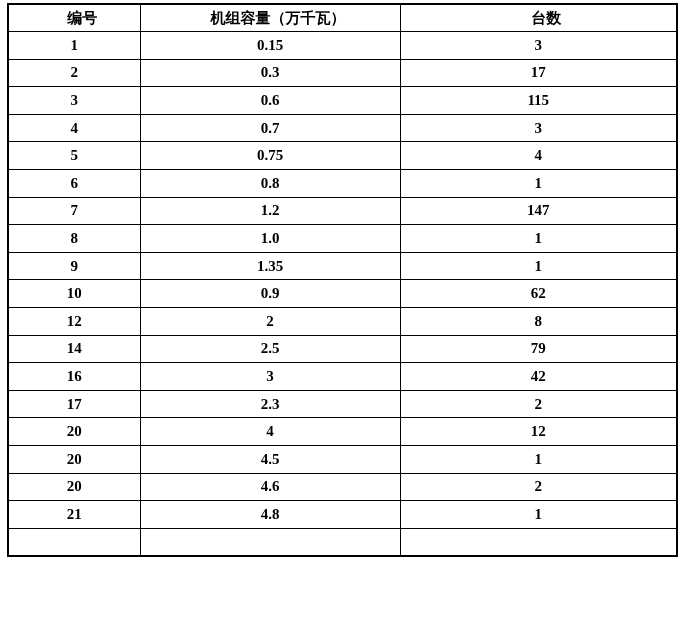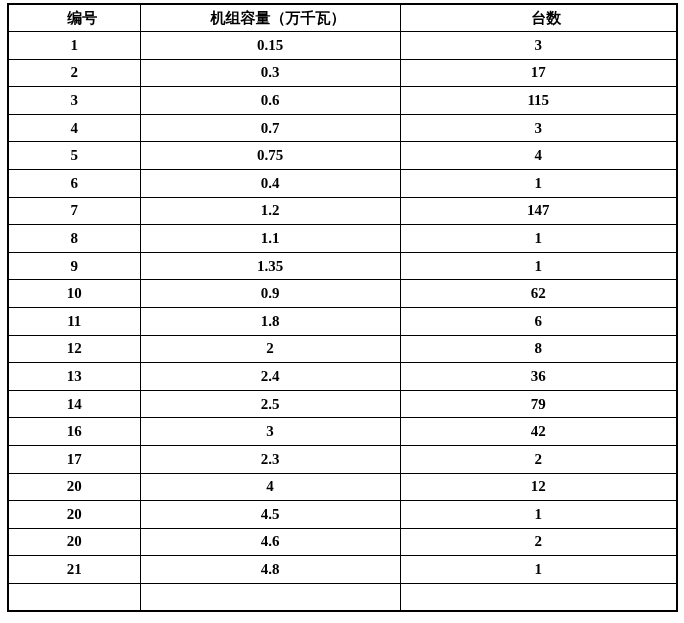"0.4" td { text: 0.4 -> 0.8 }
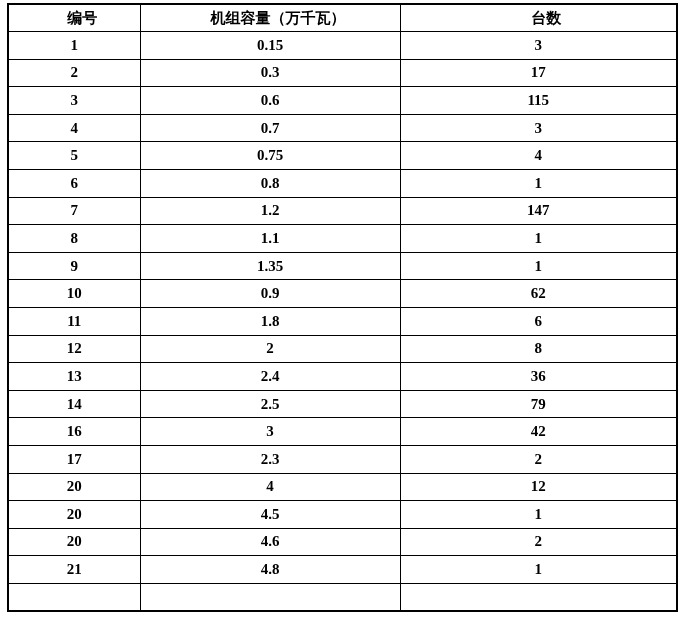"1.1" td { text: 1.1 -> 1.0 }
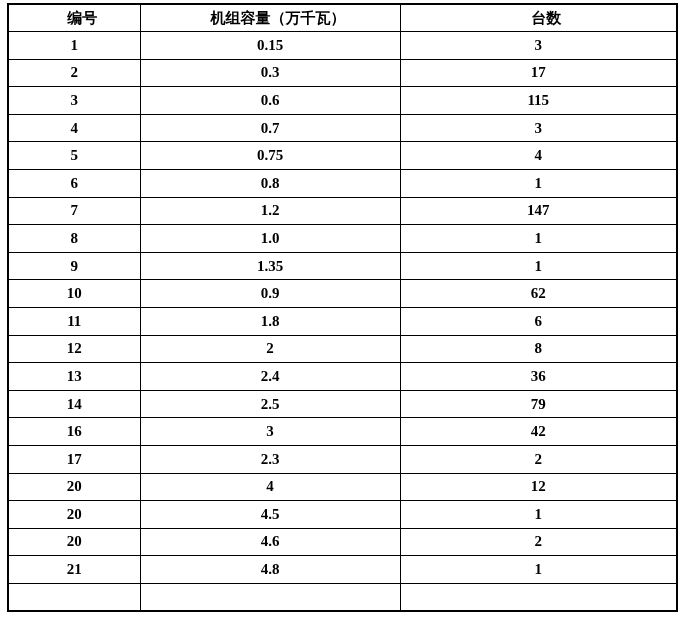"11" tr { html: <tr> <td>11</td> <td>1.8</td> <td>6</td> </tr> -> none }
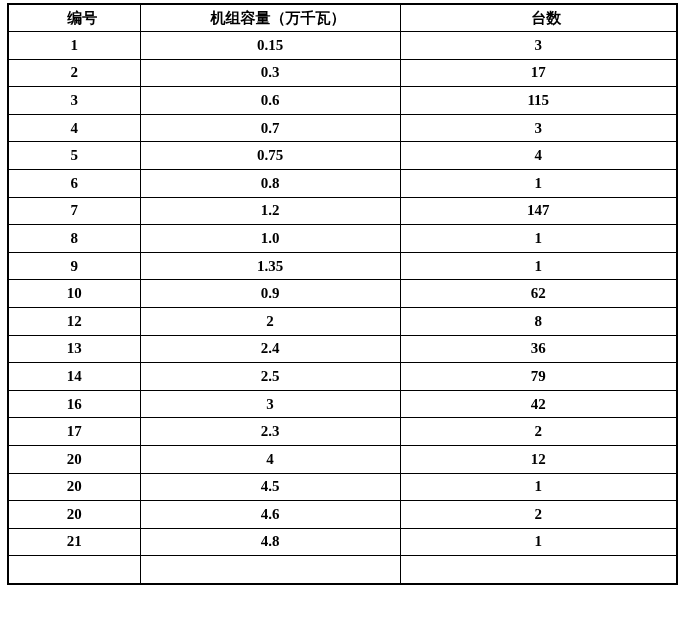"13" tr { html: <tr> <td>13</td> <td>2.4</td> <td>36</td> </tr> -> none }
